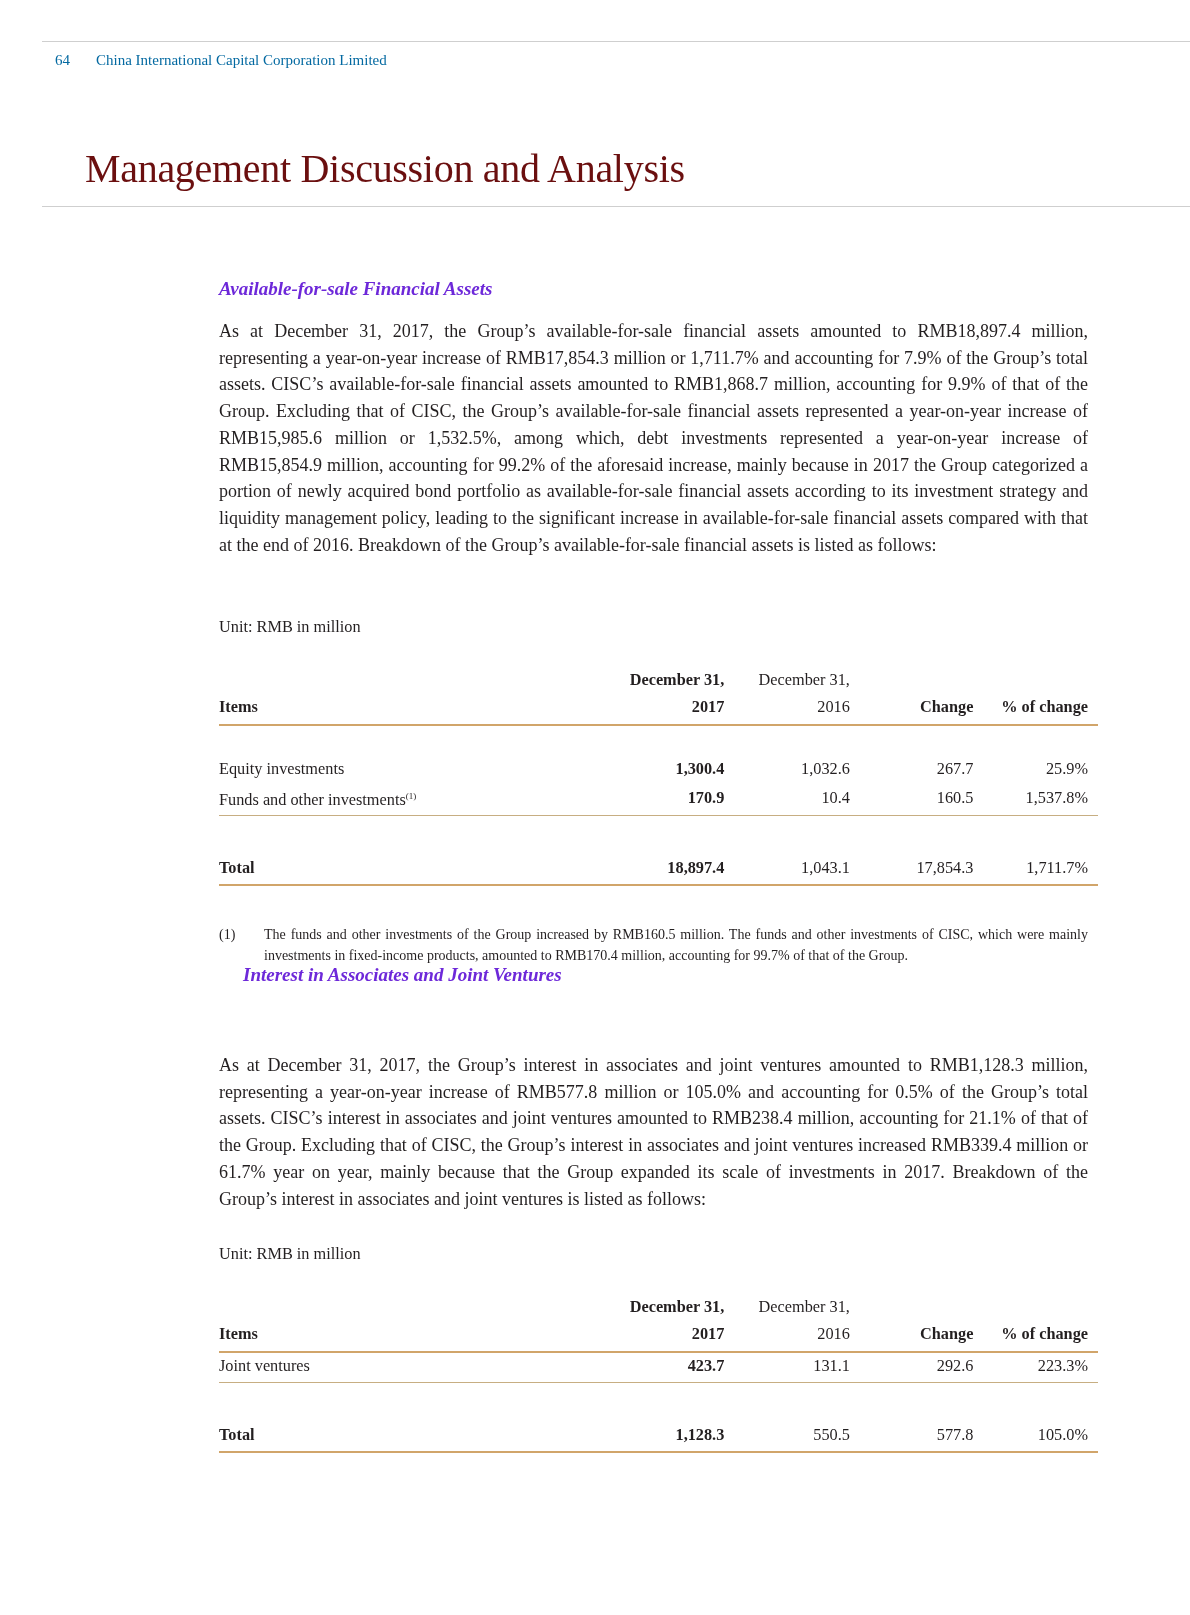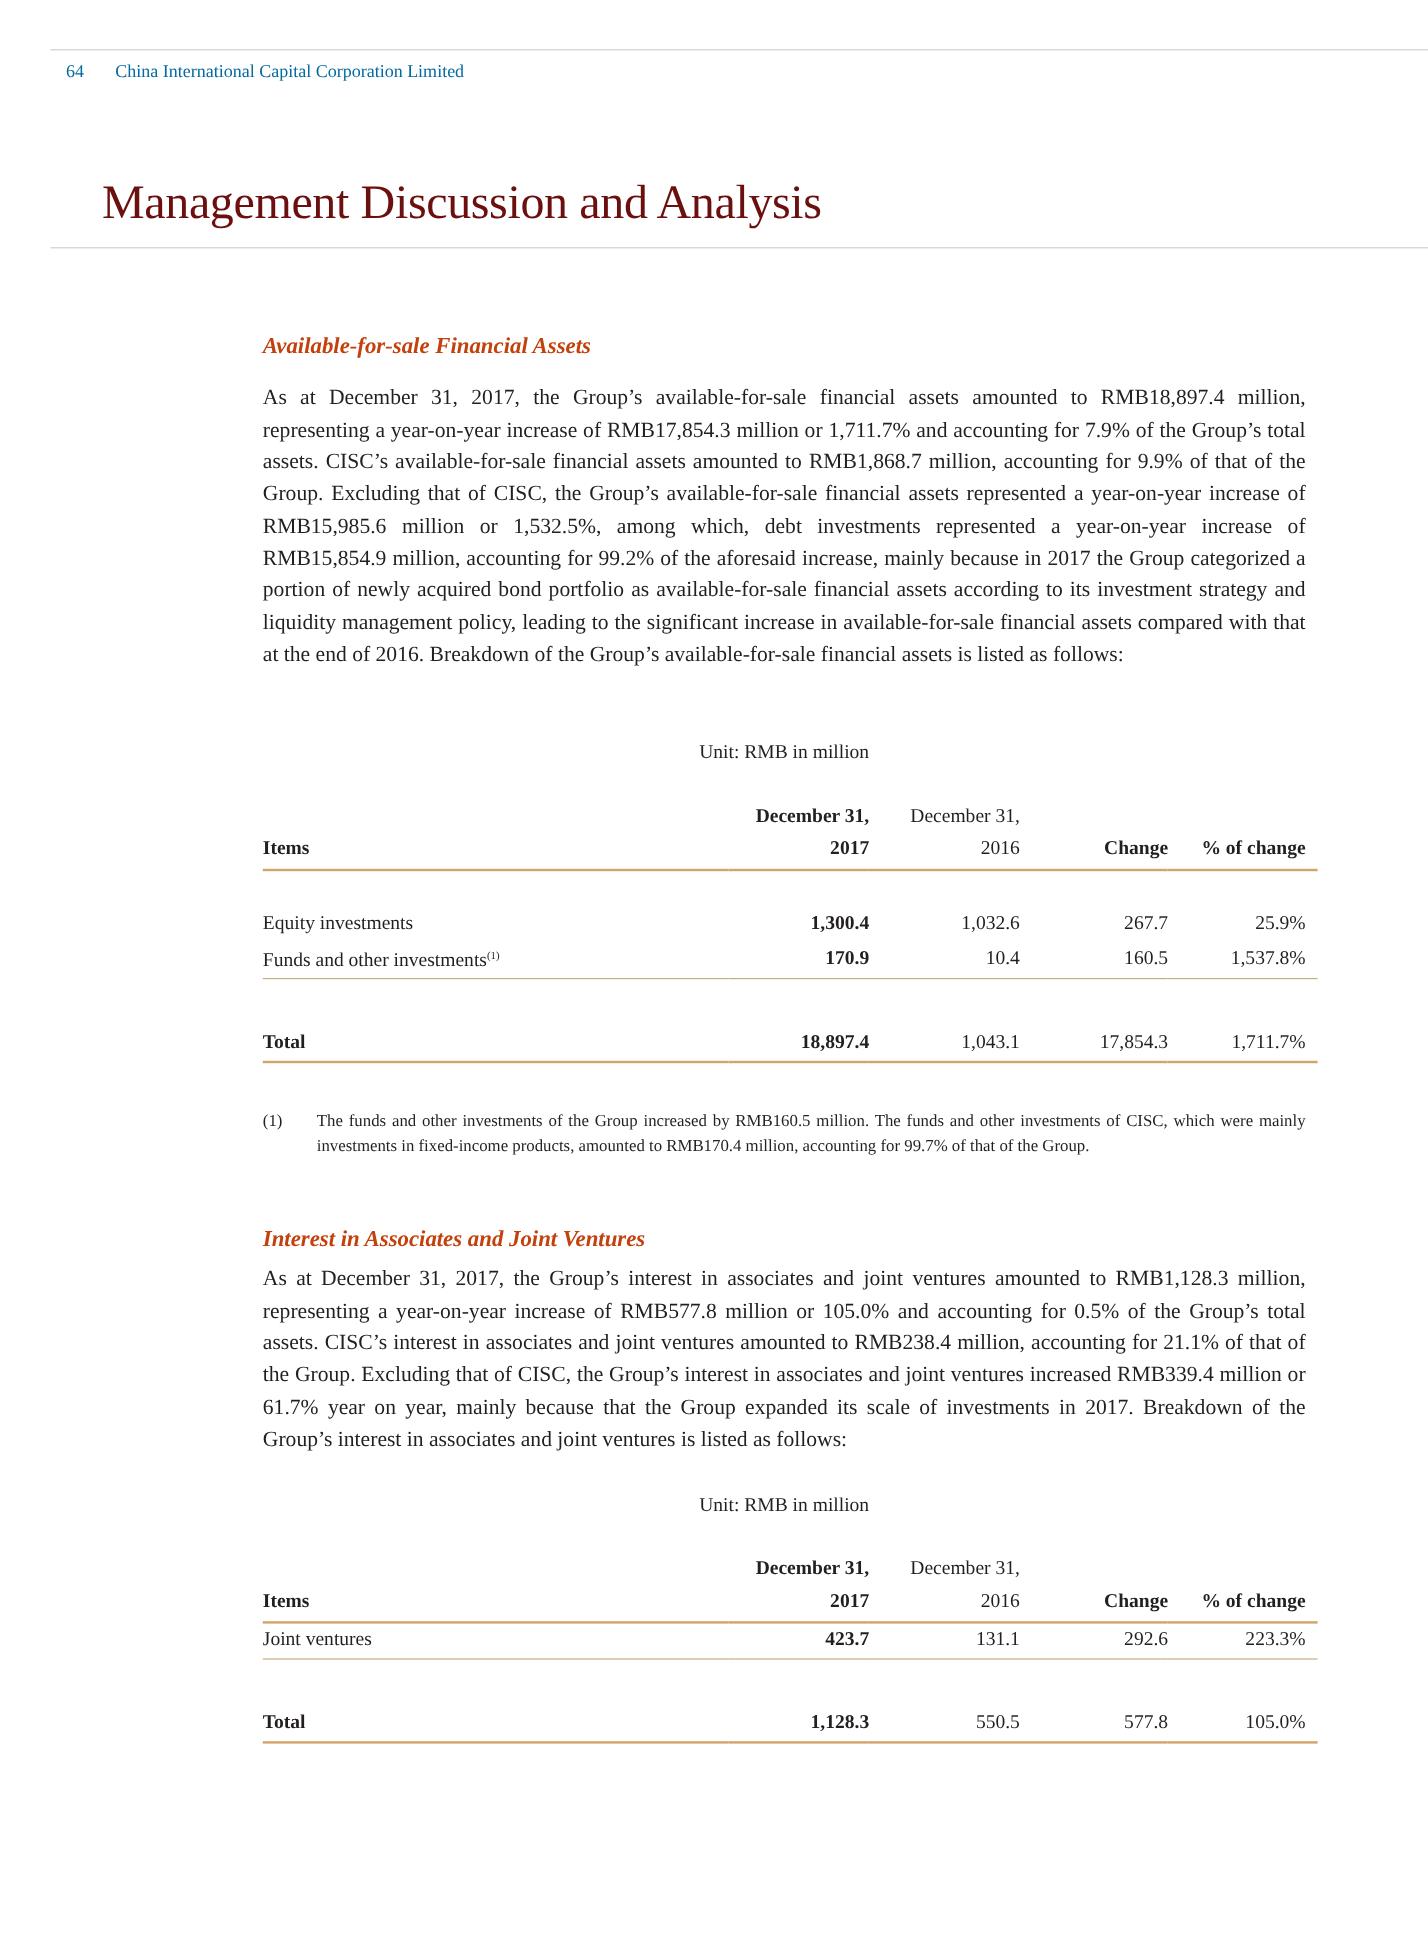"Available-for-sale Financial Assets" .sec-heading { color: #c2410c -> #6d28d9 }
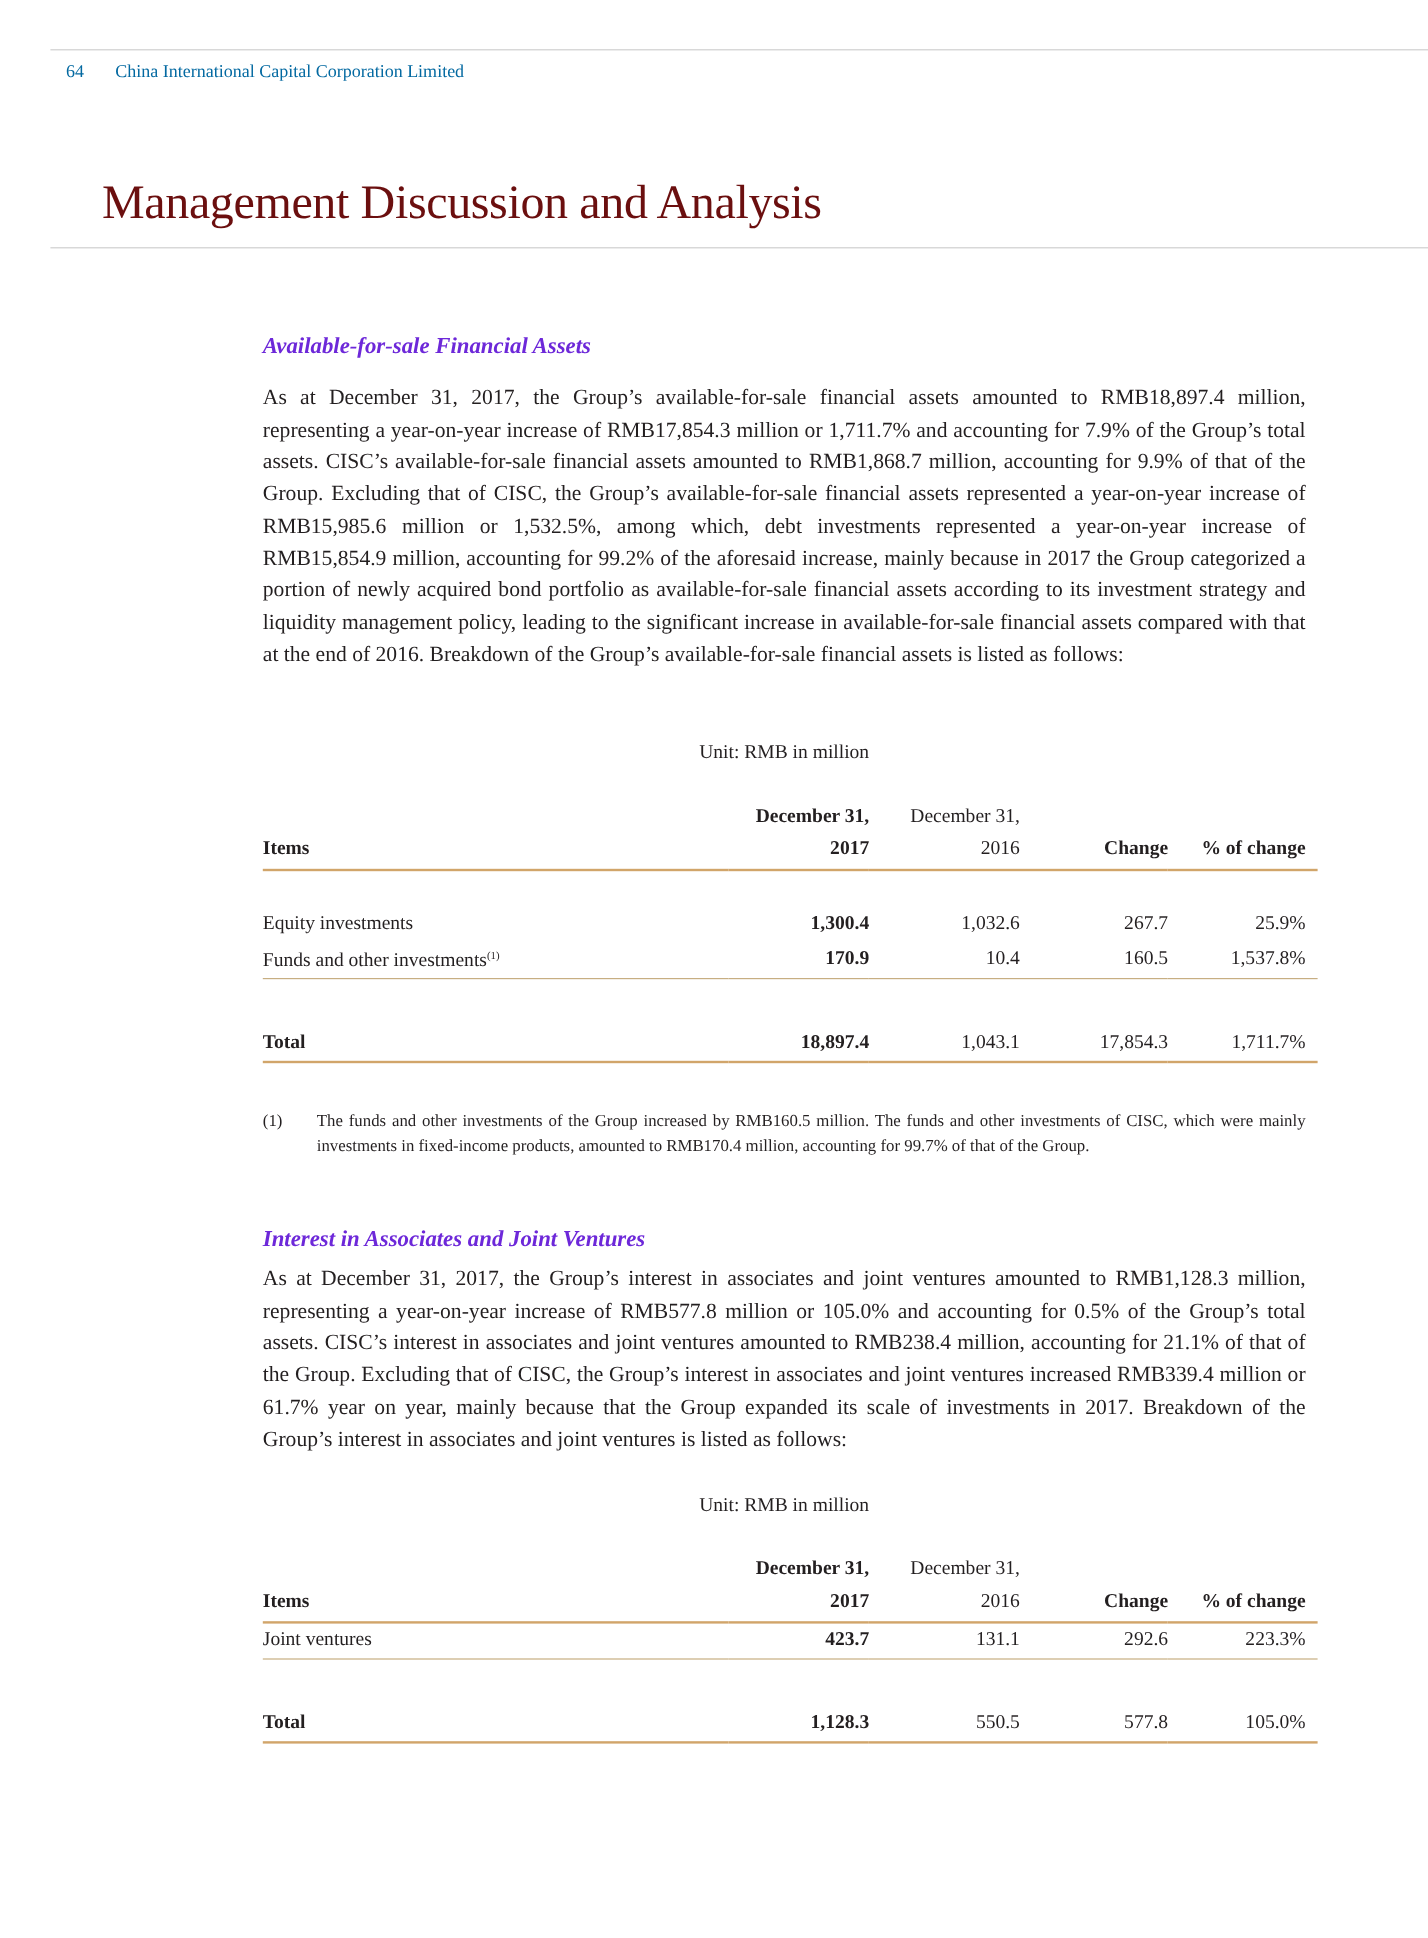"Unit: RMB in million" .unit { text-align: center -> left }
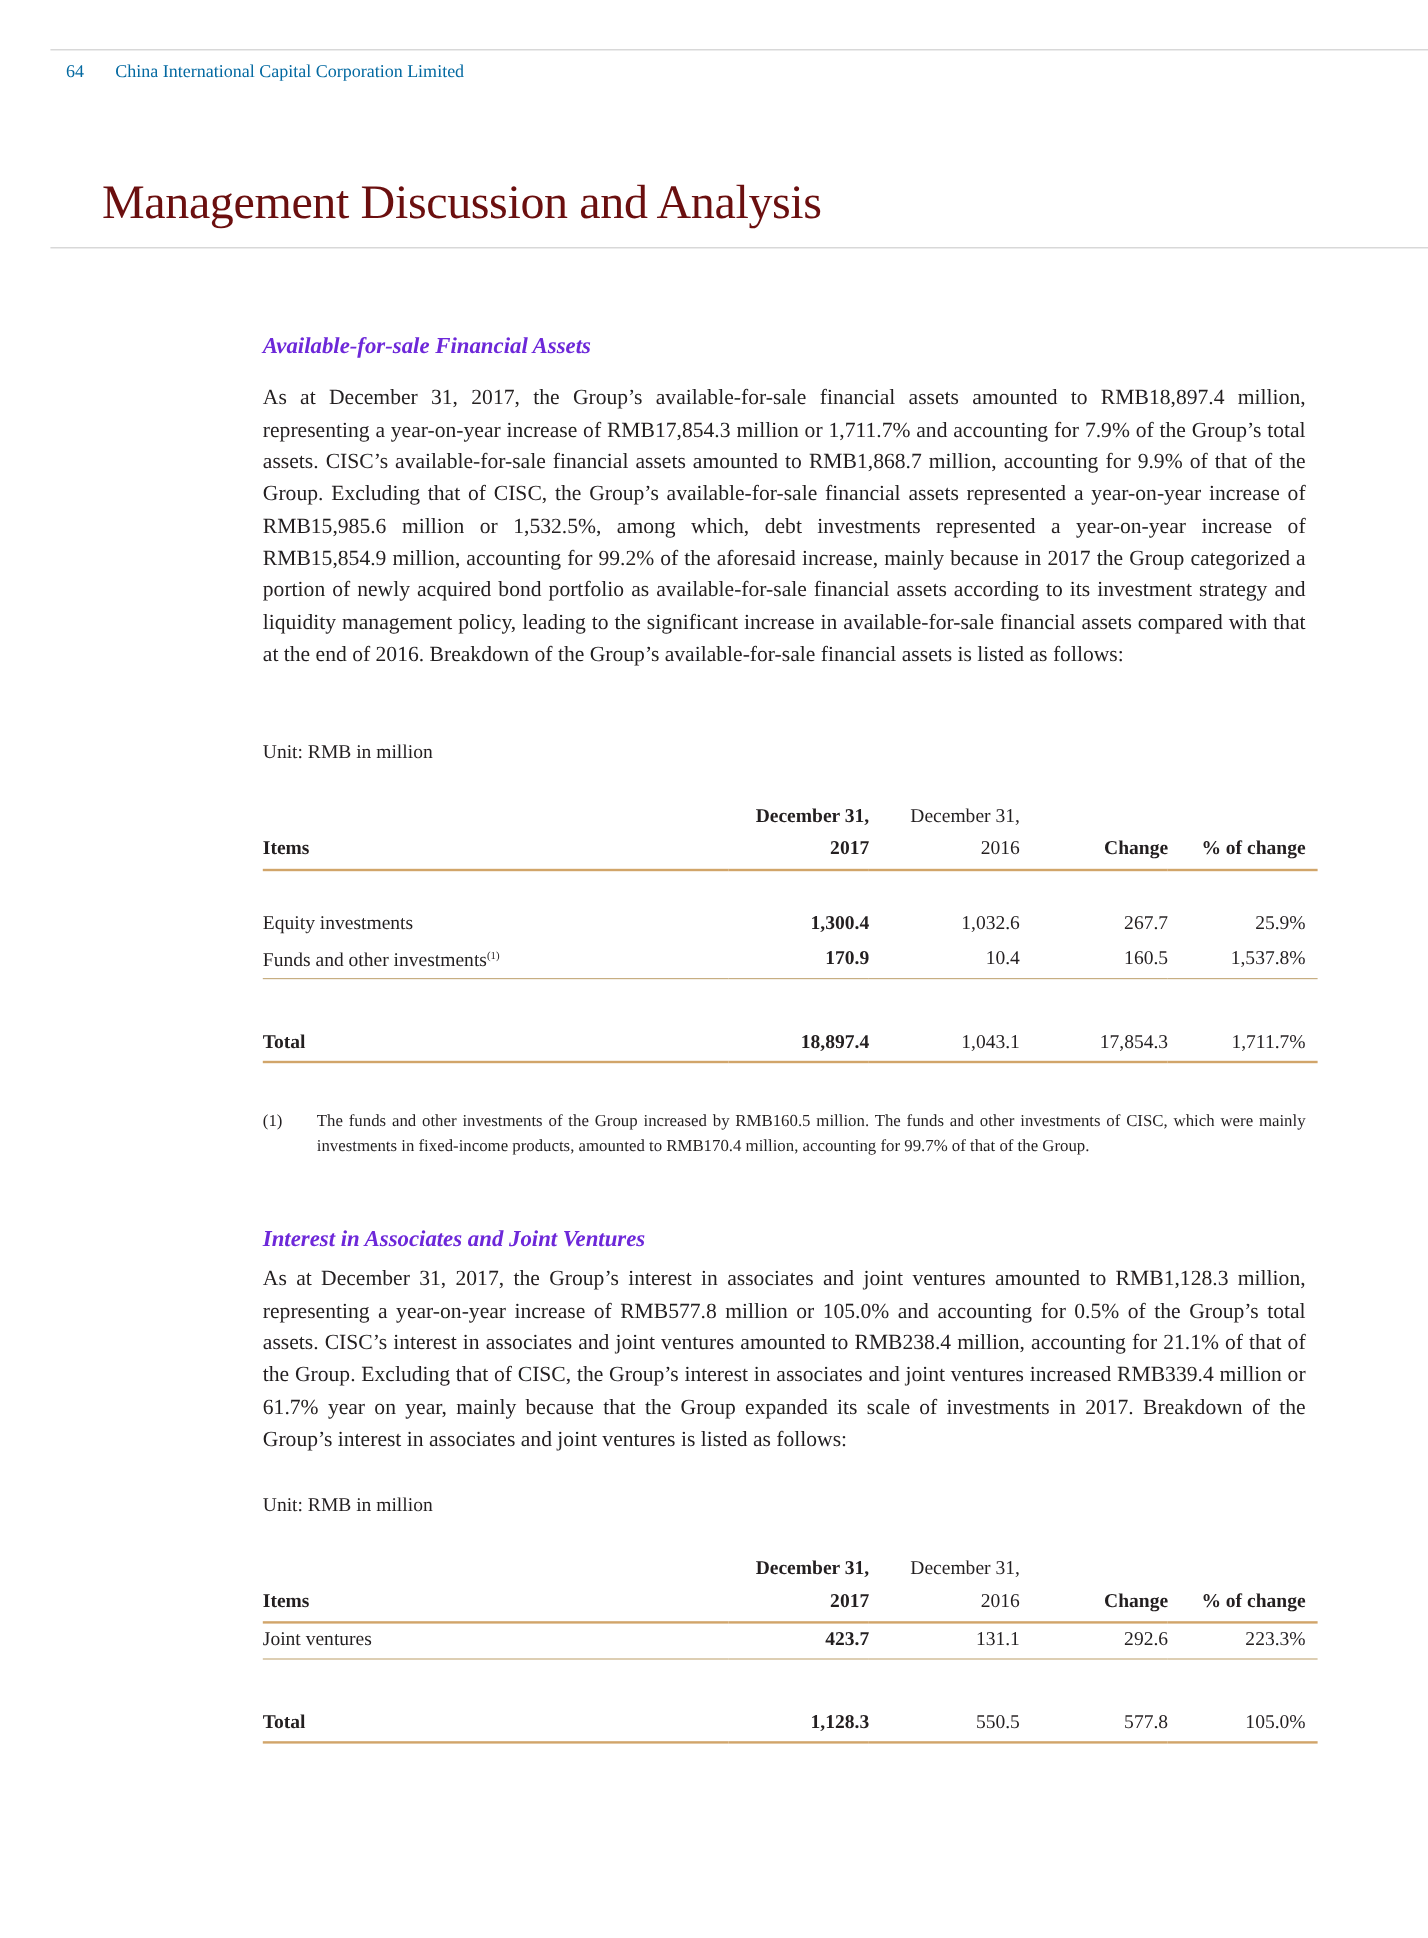"Interest in Associates and Joint" div.content { margin-left: none -> 24px; top: 1022px -> 964px }
